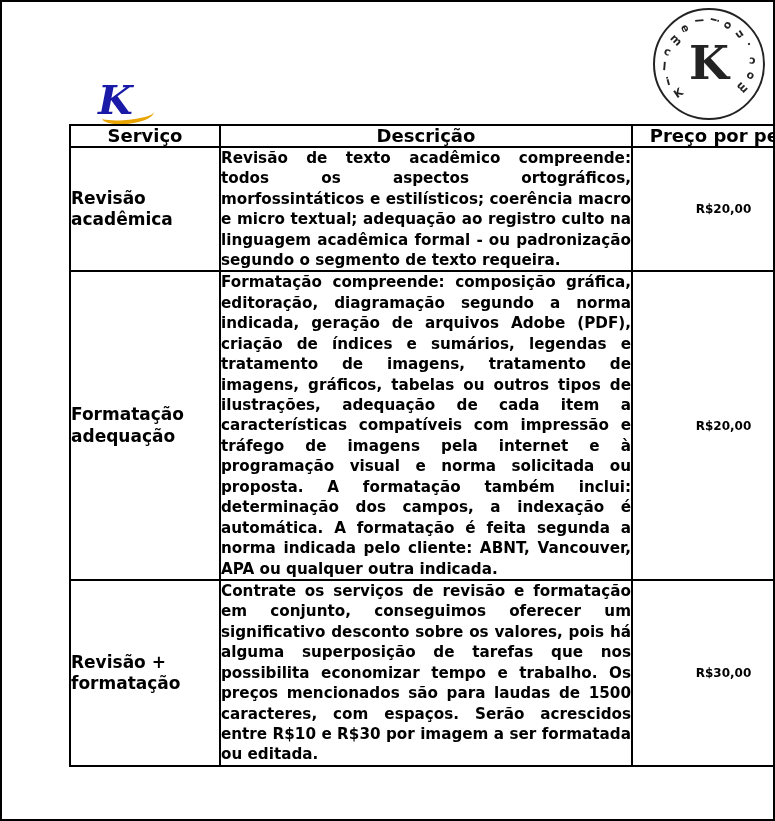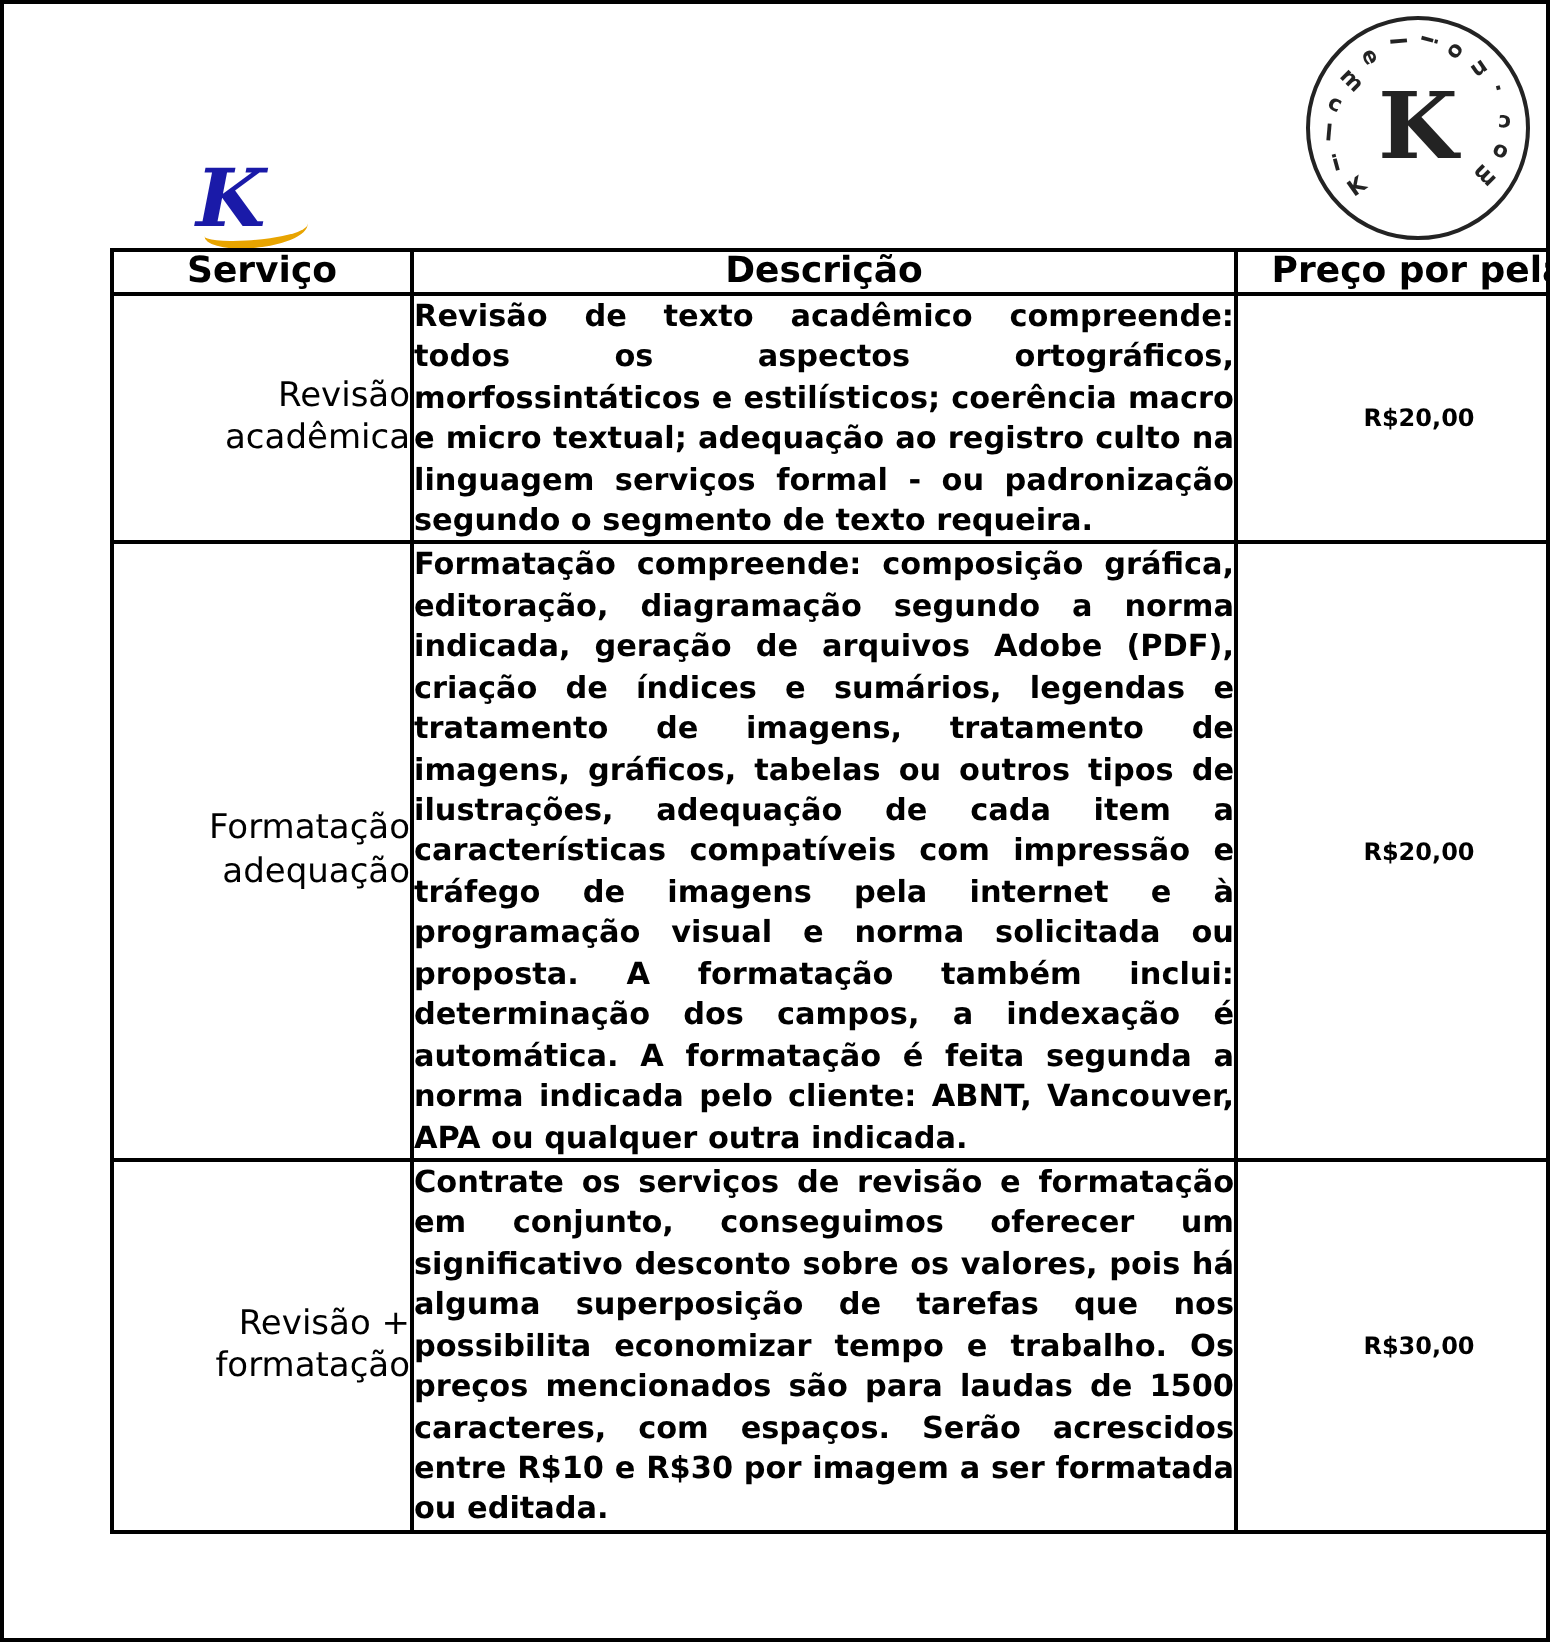"Serviço" .table-wrap { left: 18px -> 32px }
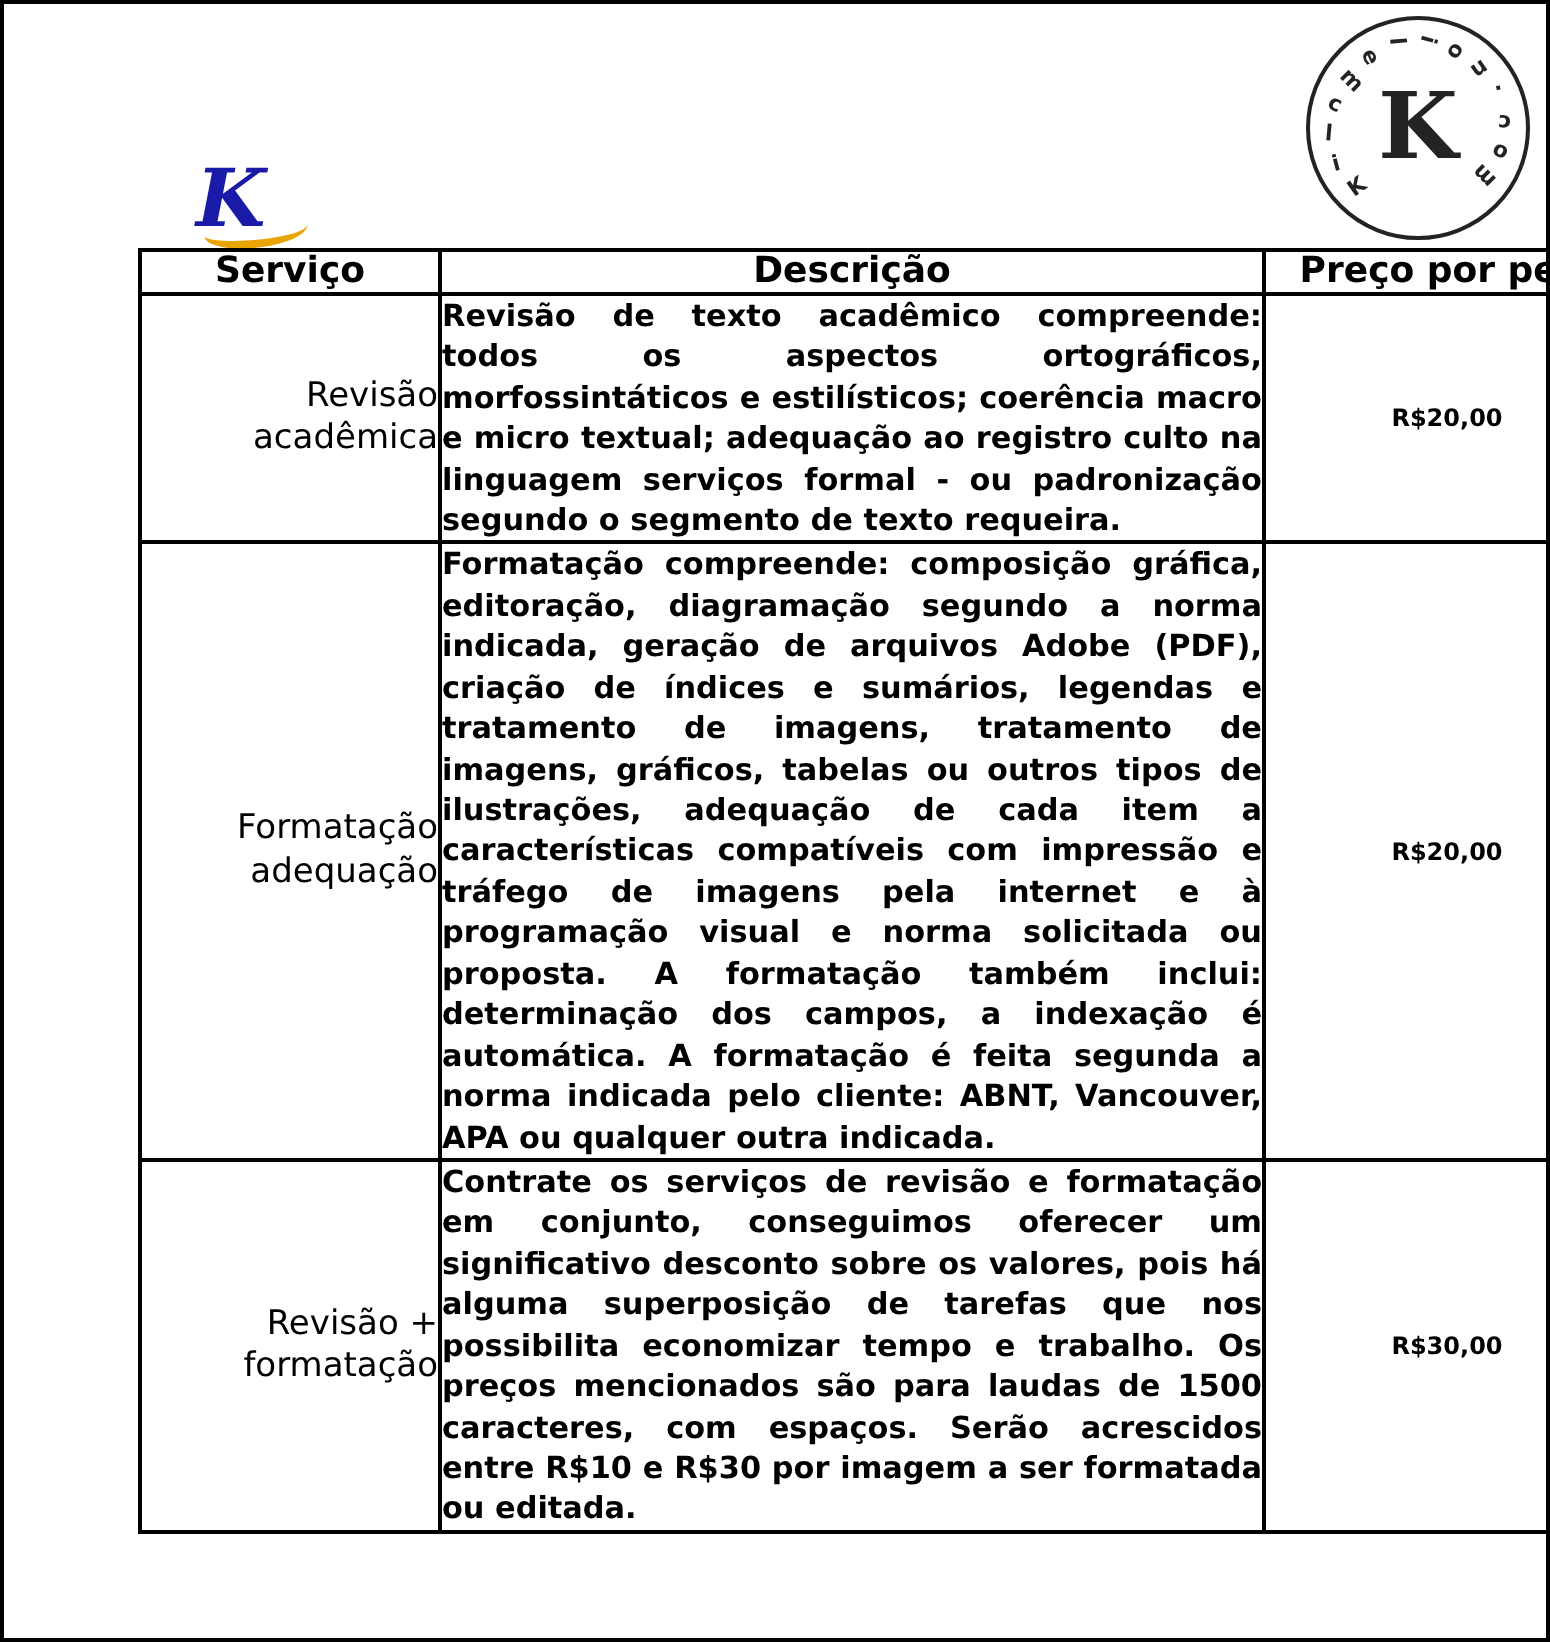"Revisão de texto acadêmico compreende:" td.cell-descricao { text: serviços -> acadêmica }
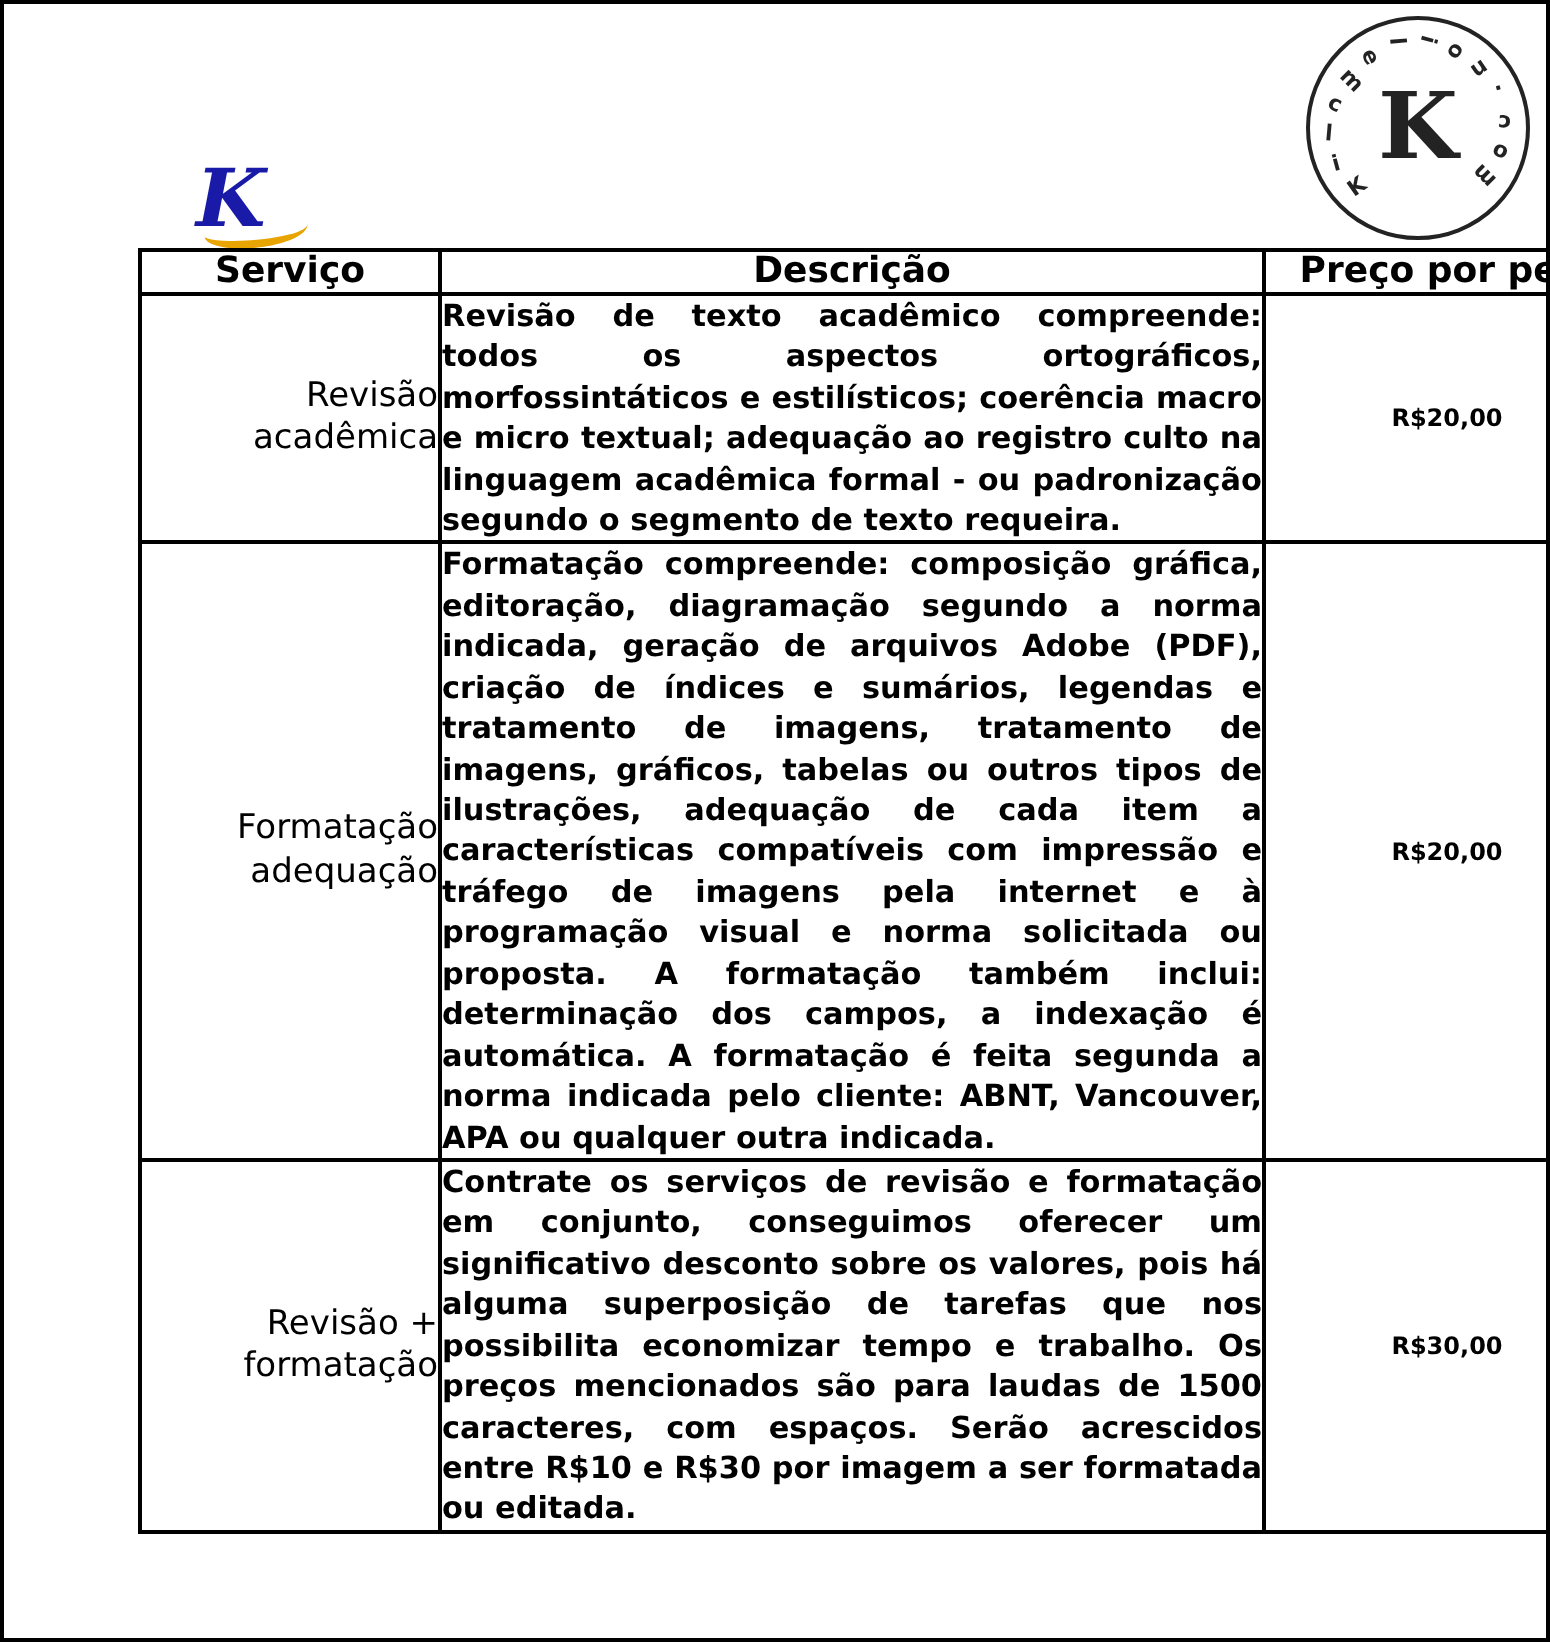"Revisão" td.cell-servico { font-weight: 400 -> 700; text-align: right -> left }
